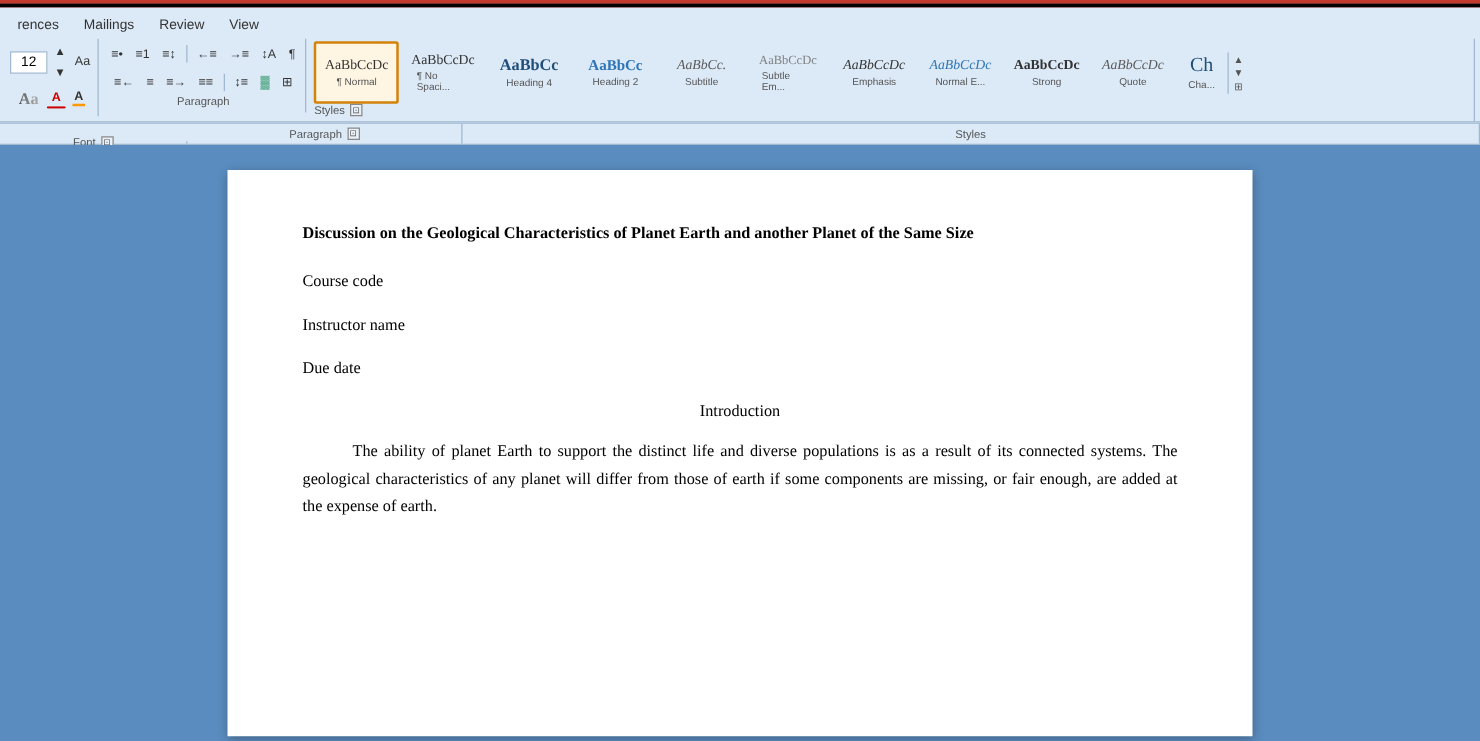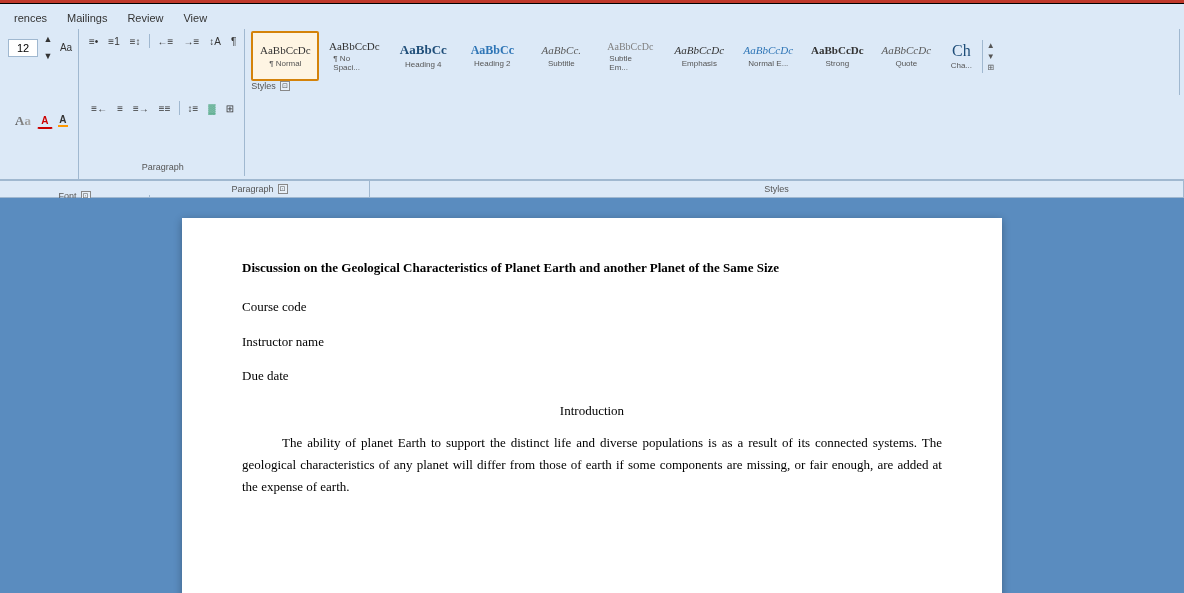"rences" .ribbon { border-top: 1px solid #000000 -> 3px solid #000000 }
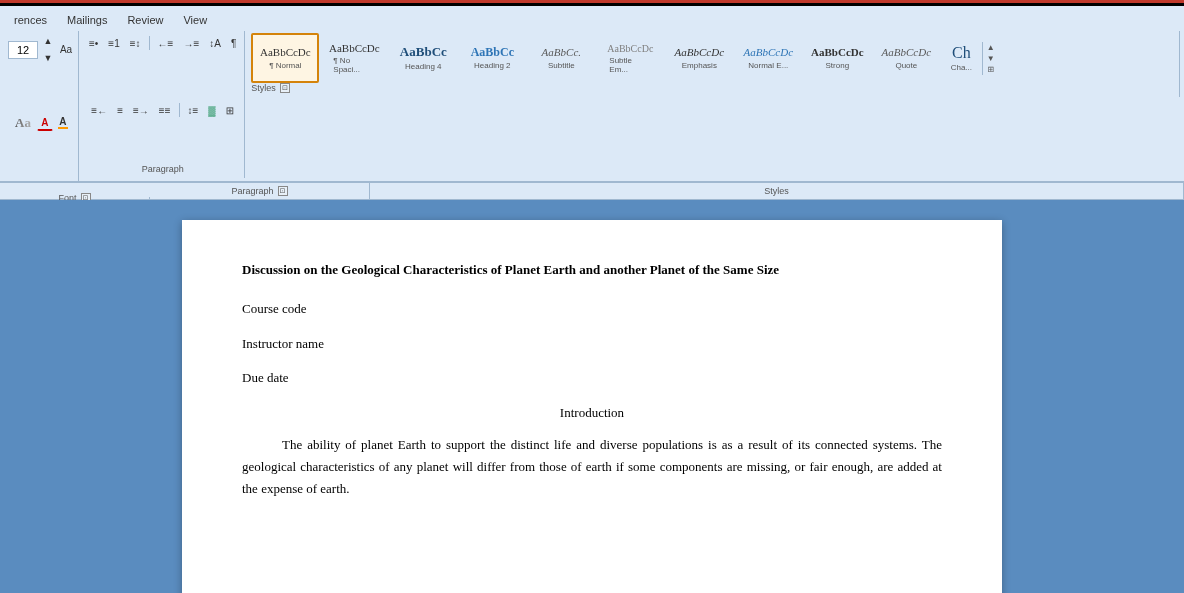"12" .ribbon-group { gap: 44px -> none }
